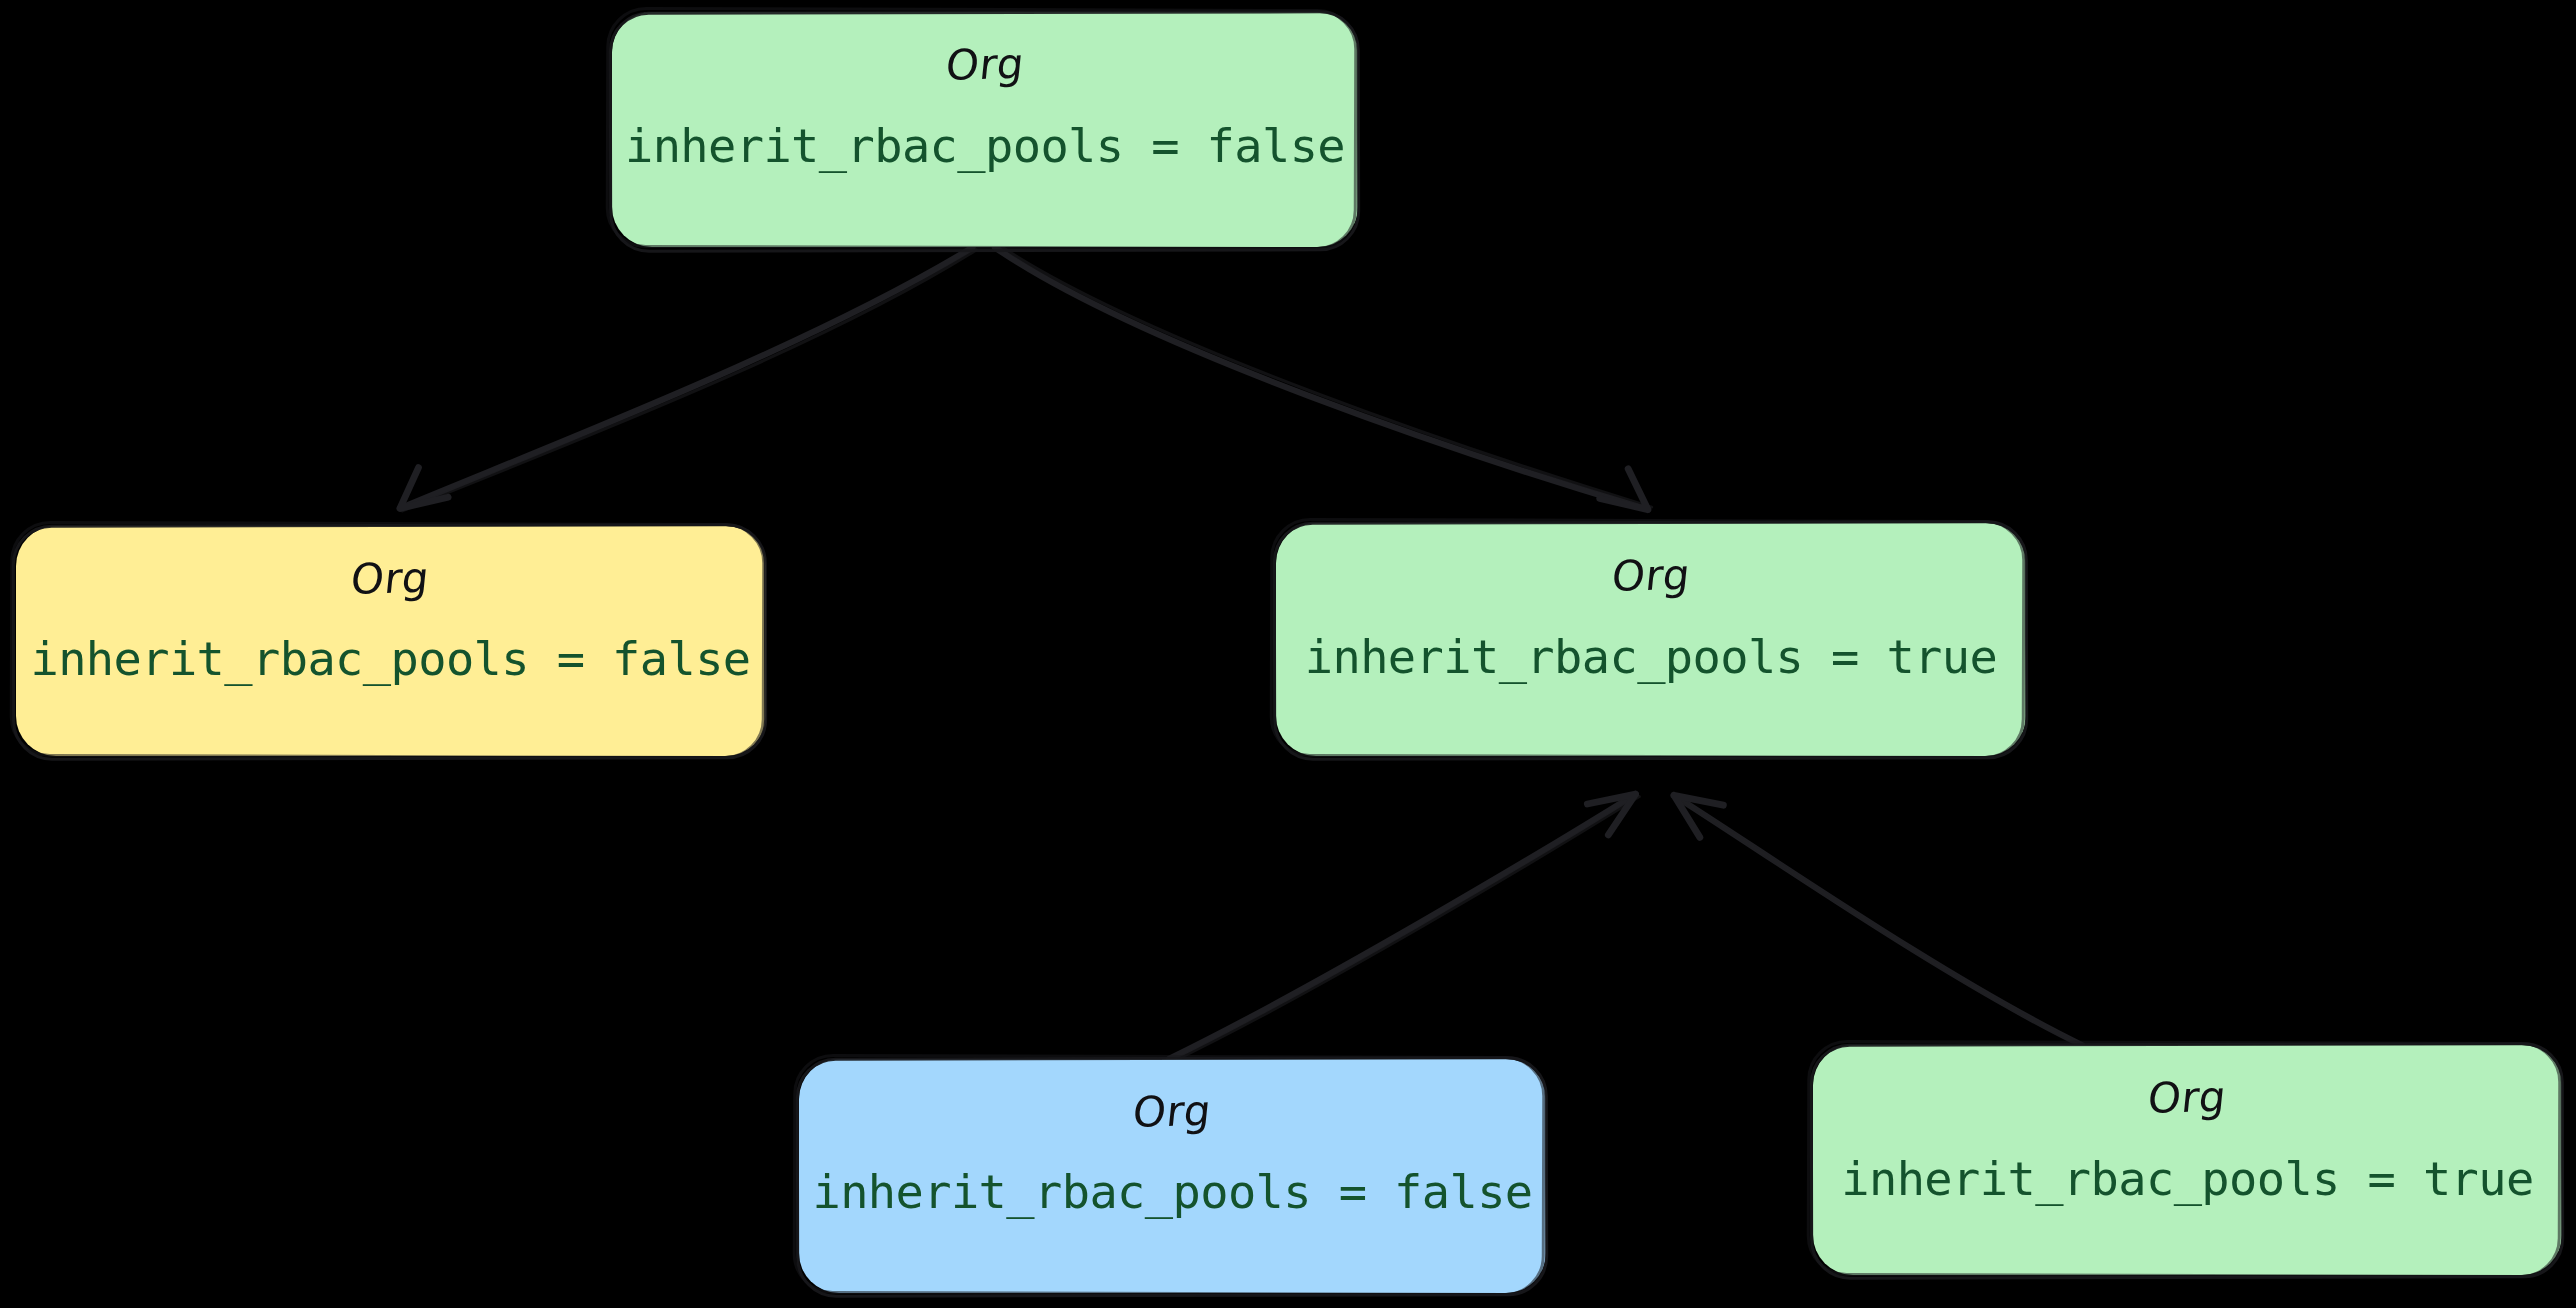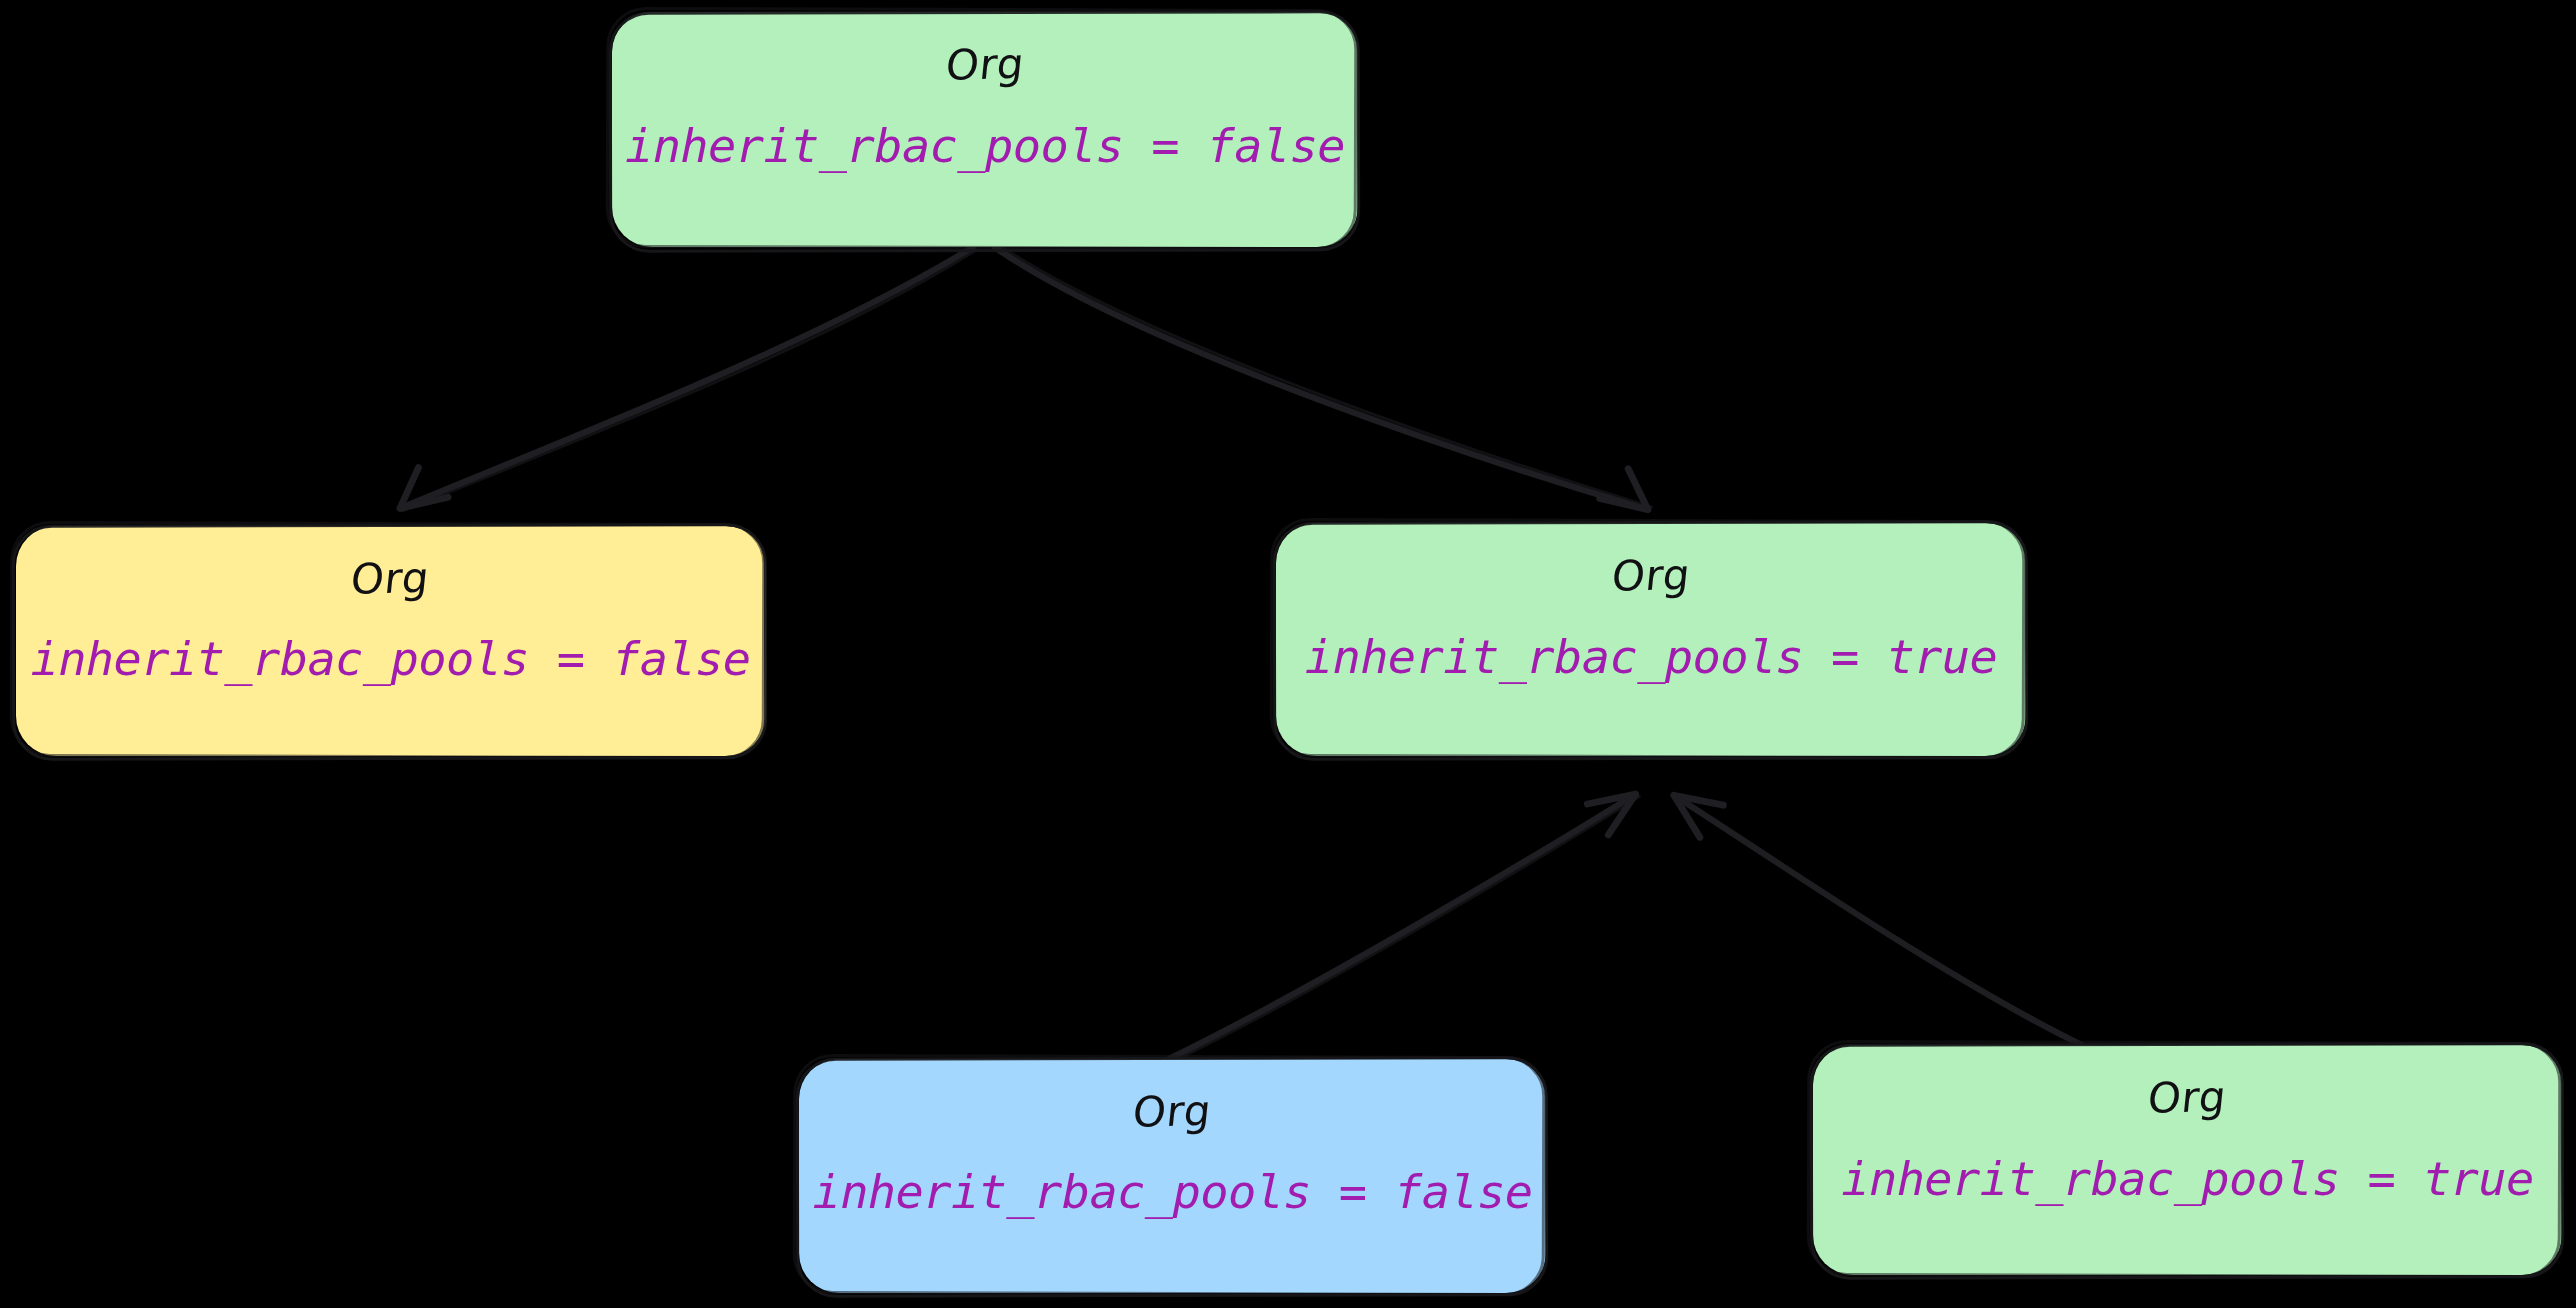"inherit_rbac_pools = false" .node-body { color: #a21caf -> #14532d; font-style: italic -> none }
